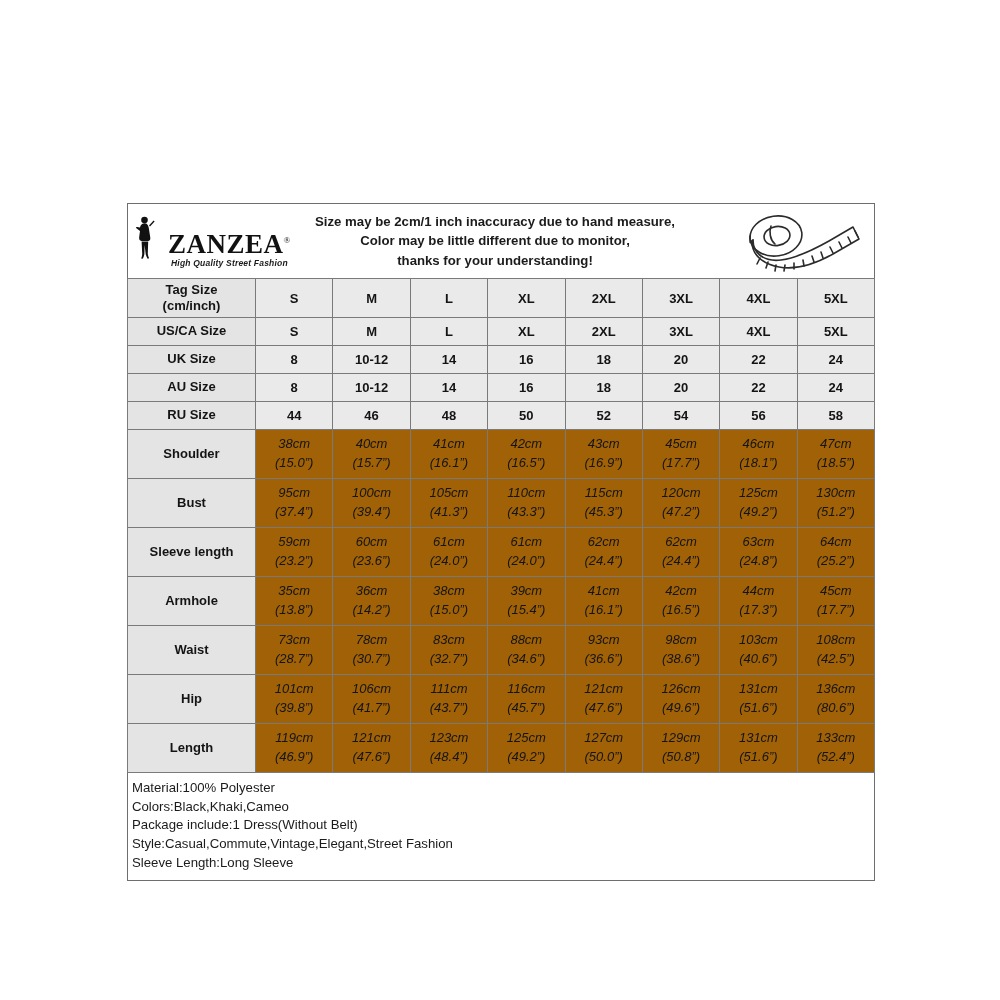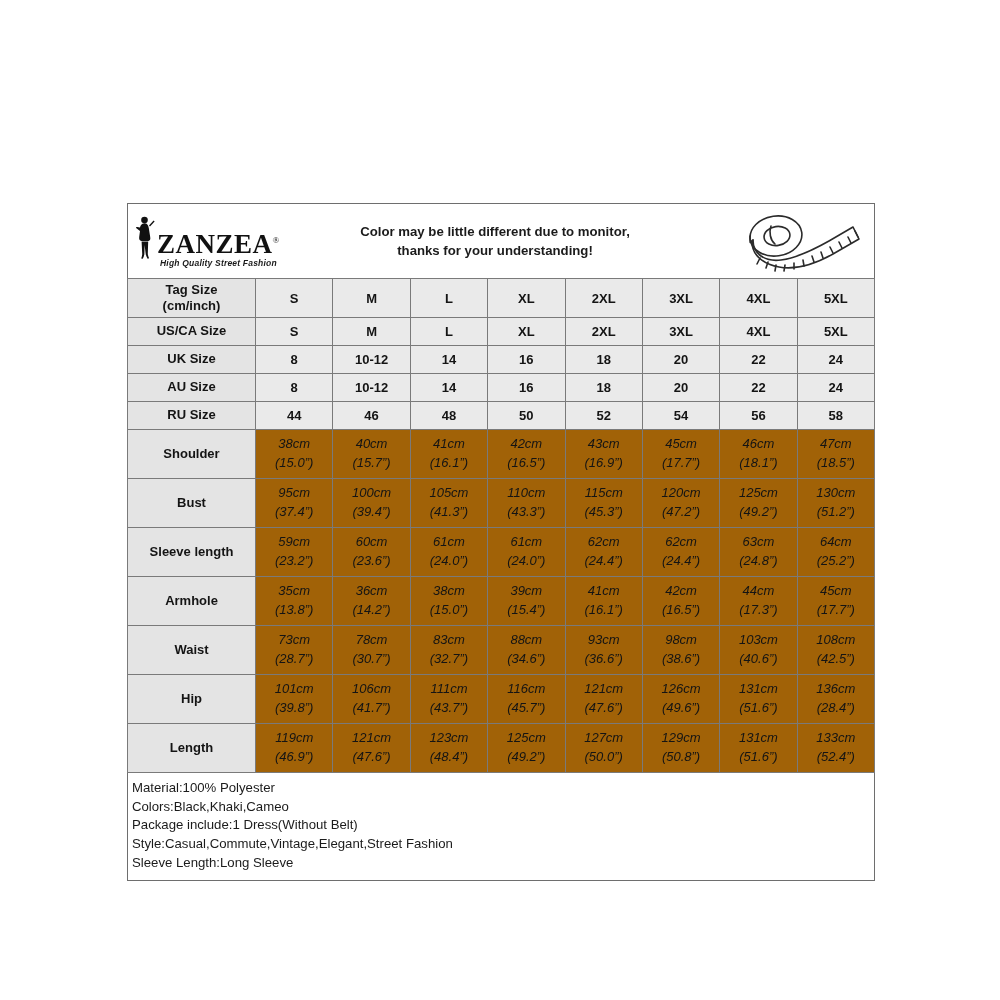"Size may be 2cm/1 inch" div { html: none -> <div>Size may be 2cm/1 inch inaccuracy due to hand measure,</div> }
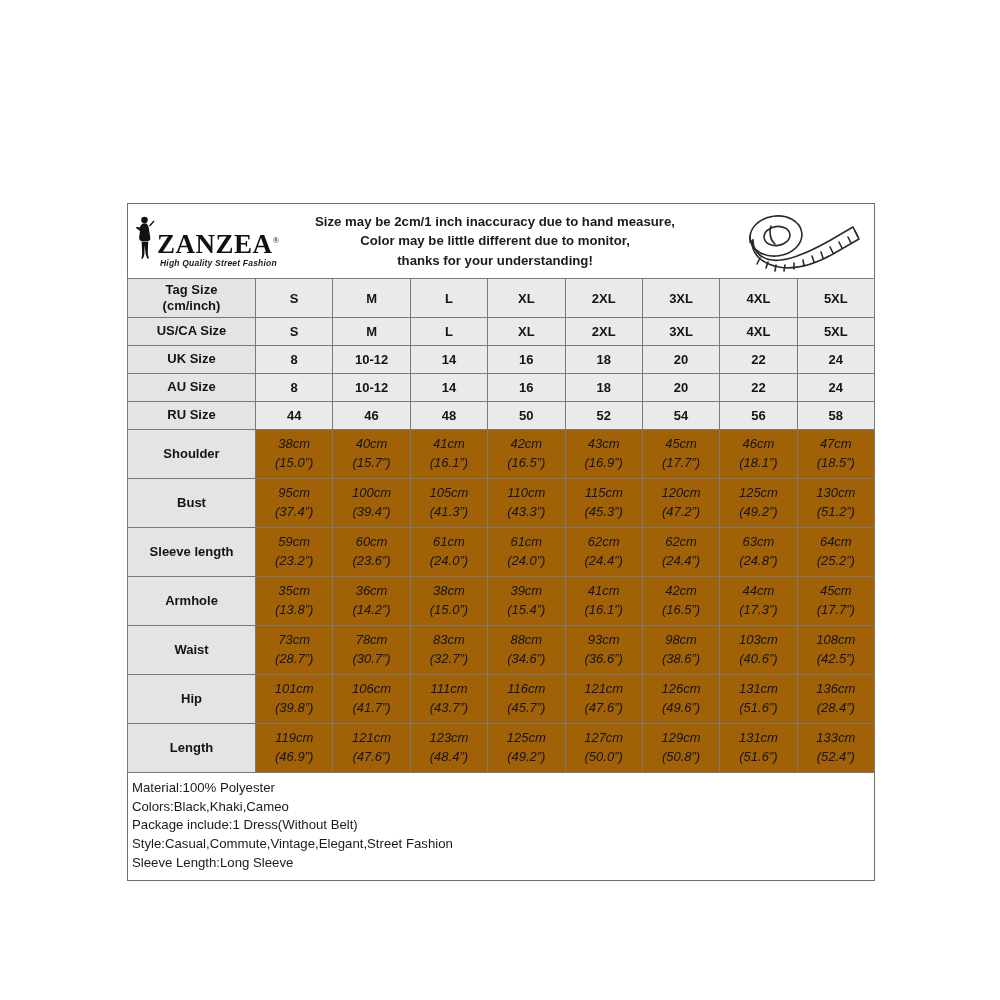"ZANZEA®" .logo-wrap { gap: 1px -> 12px }
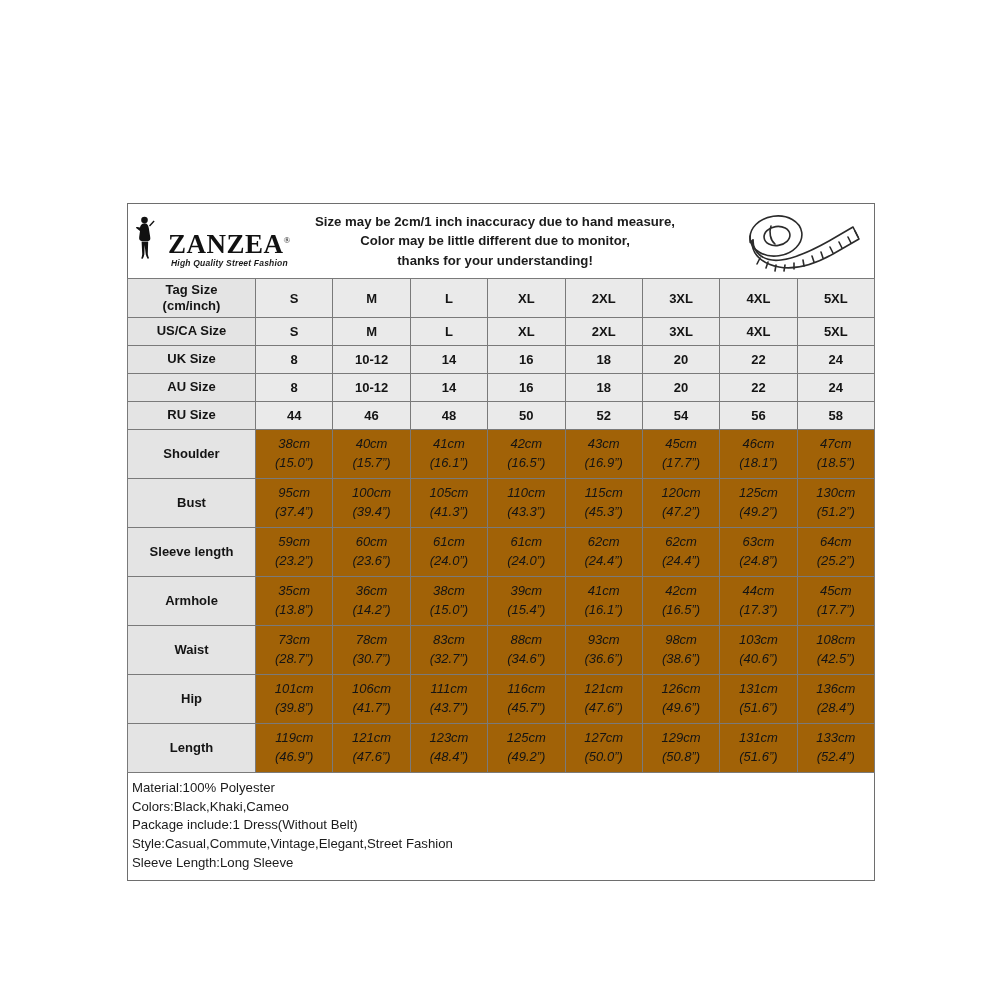"(28.4”)" span.inch { text: 28.4 -> 80.6 }
